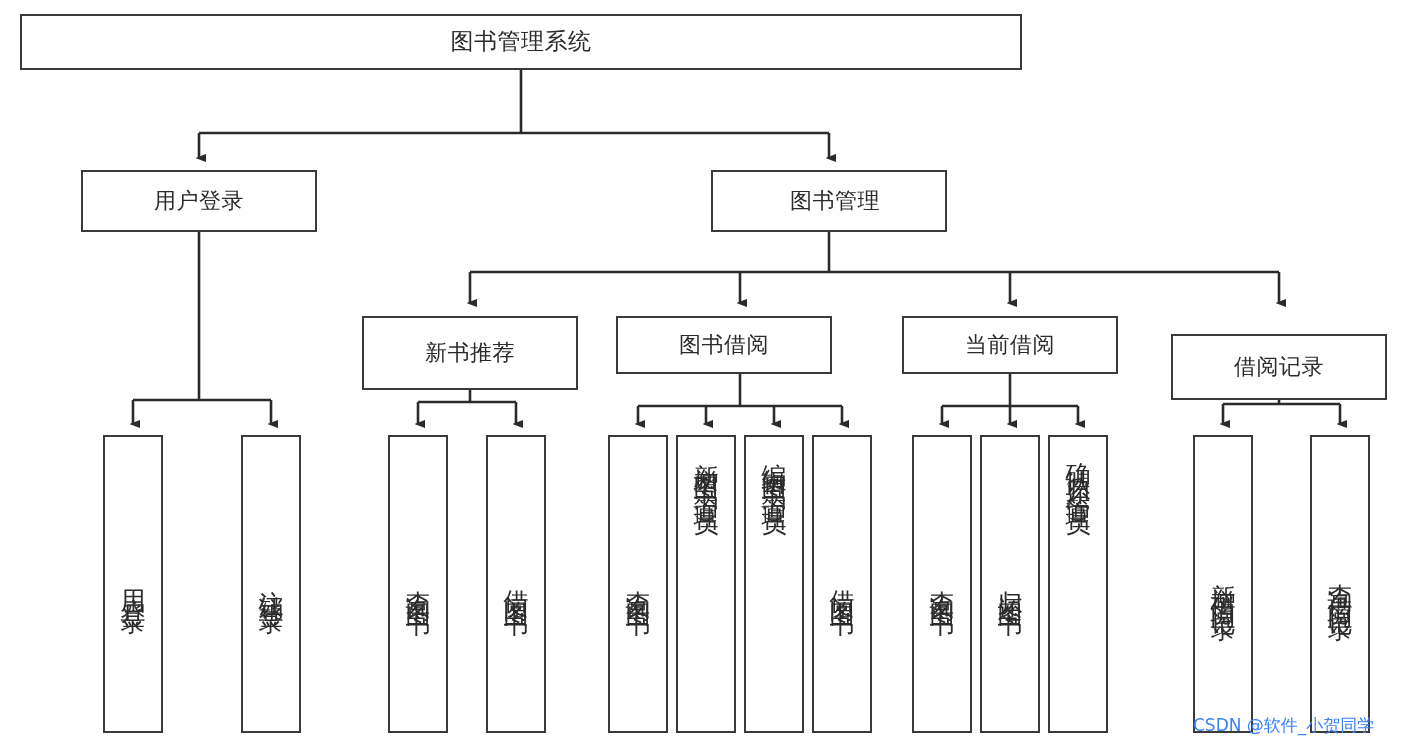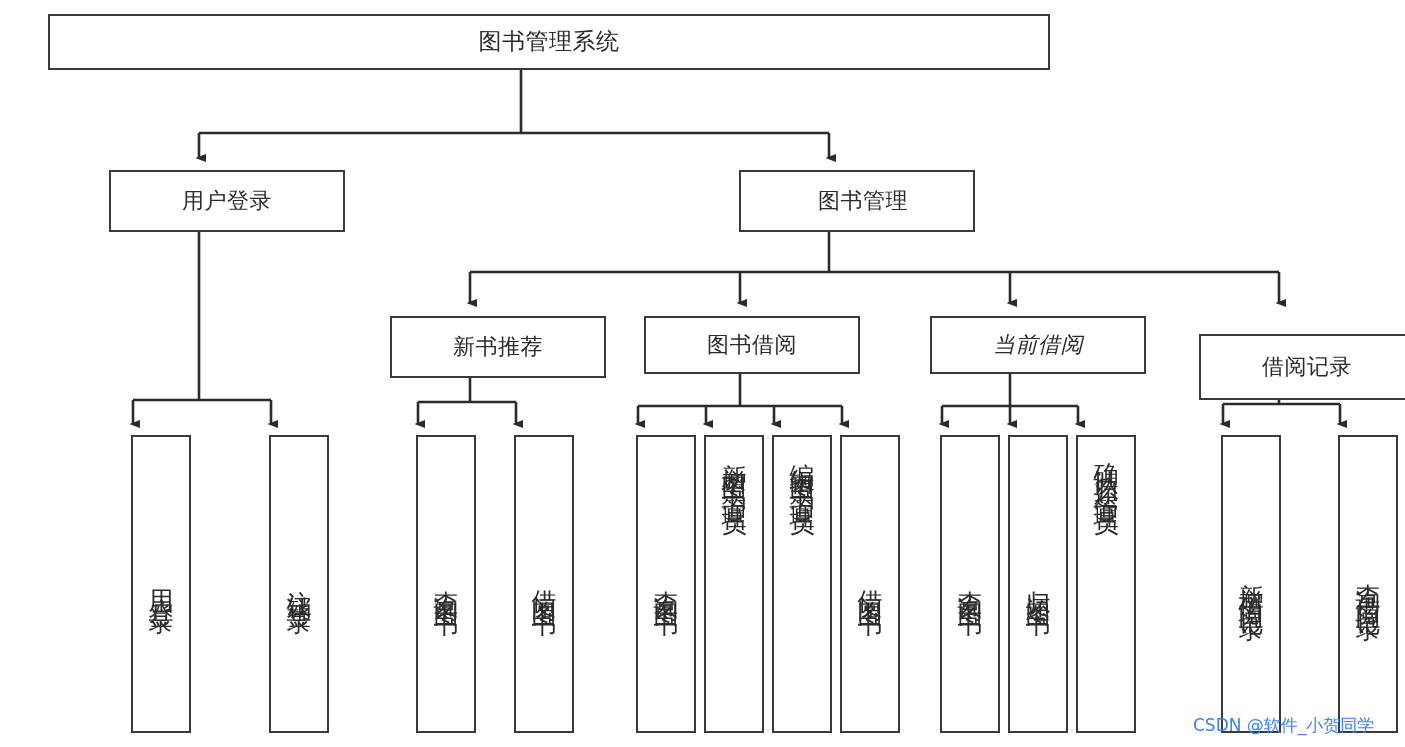"图书管理系统" .node { margin-left: 28px -> none }
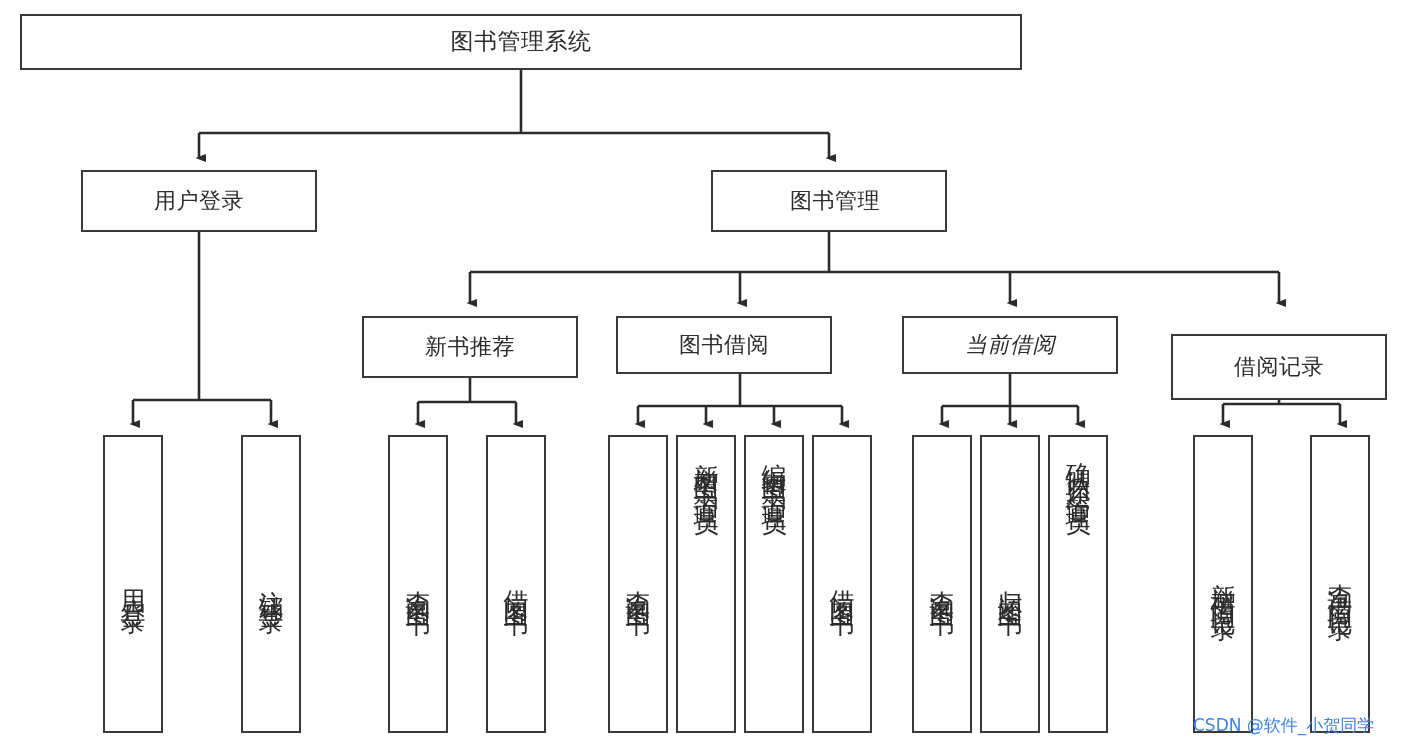"新书推荐" div.node { height: 62px -> 74px }
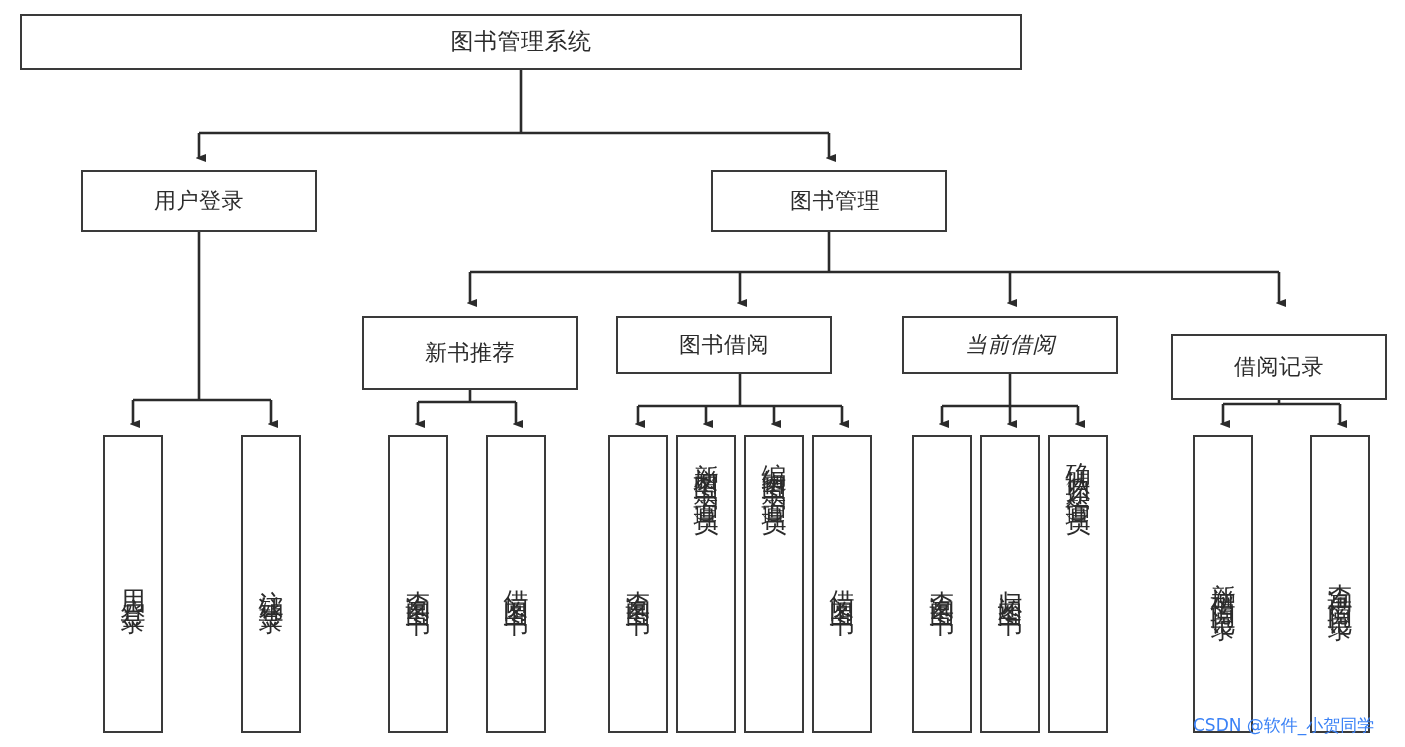"当前借阅" div.node { font-style: italic -> none }
